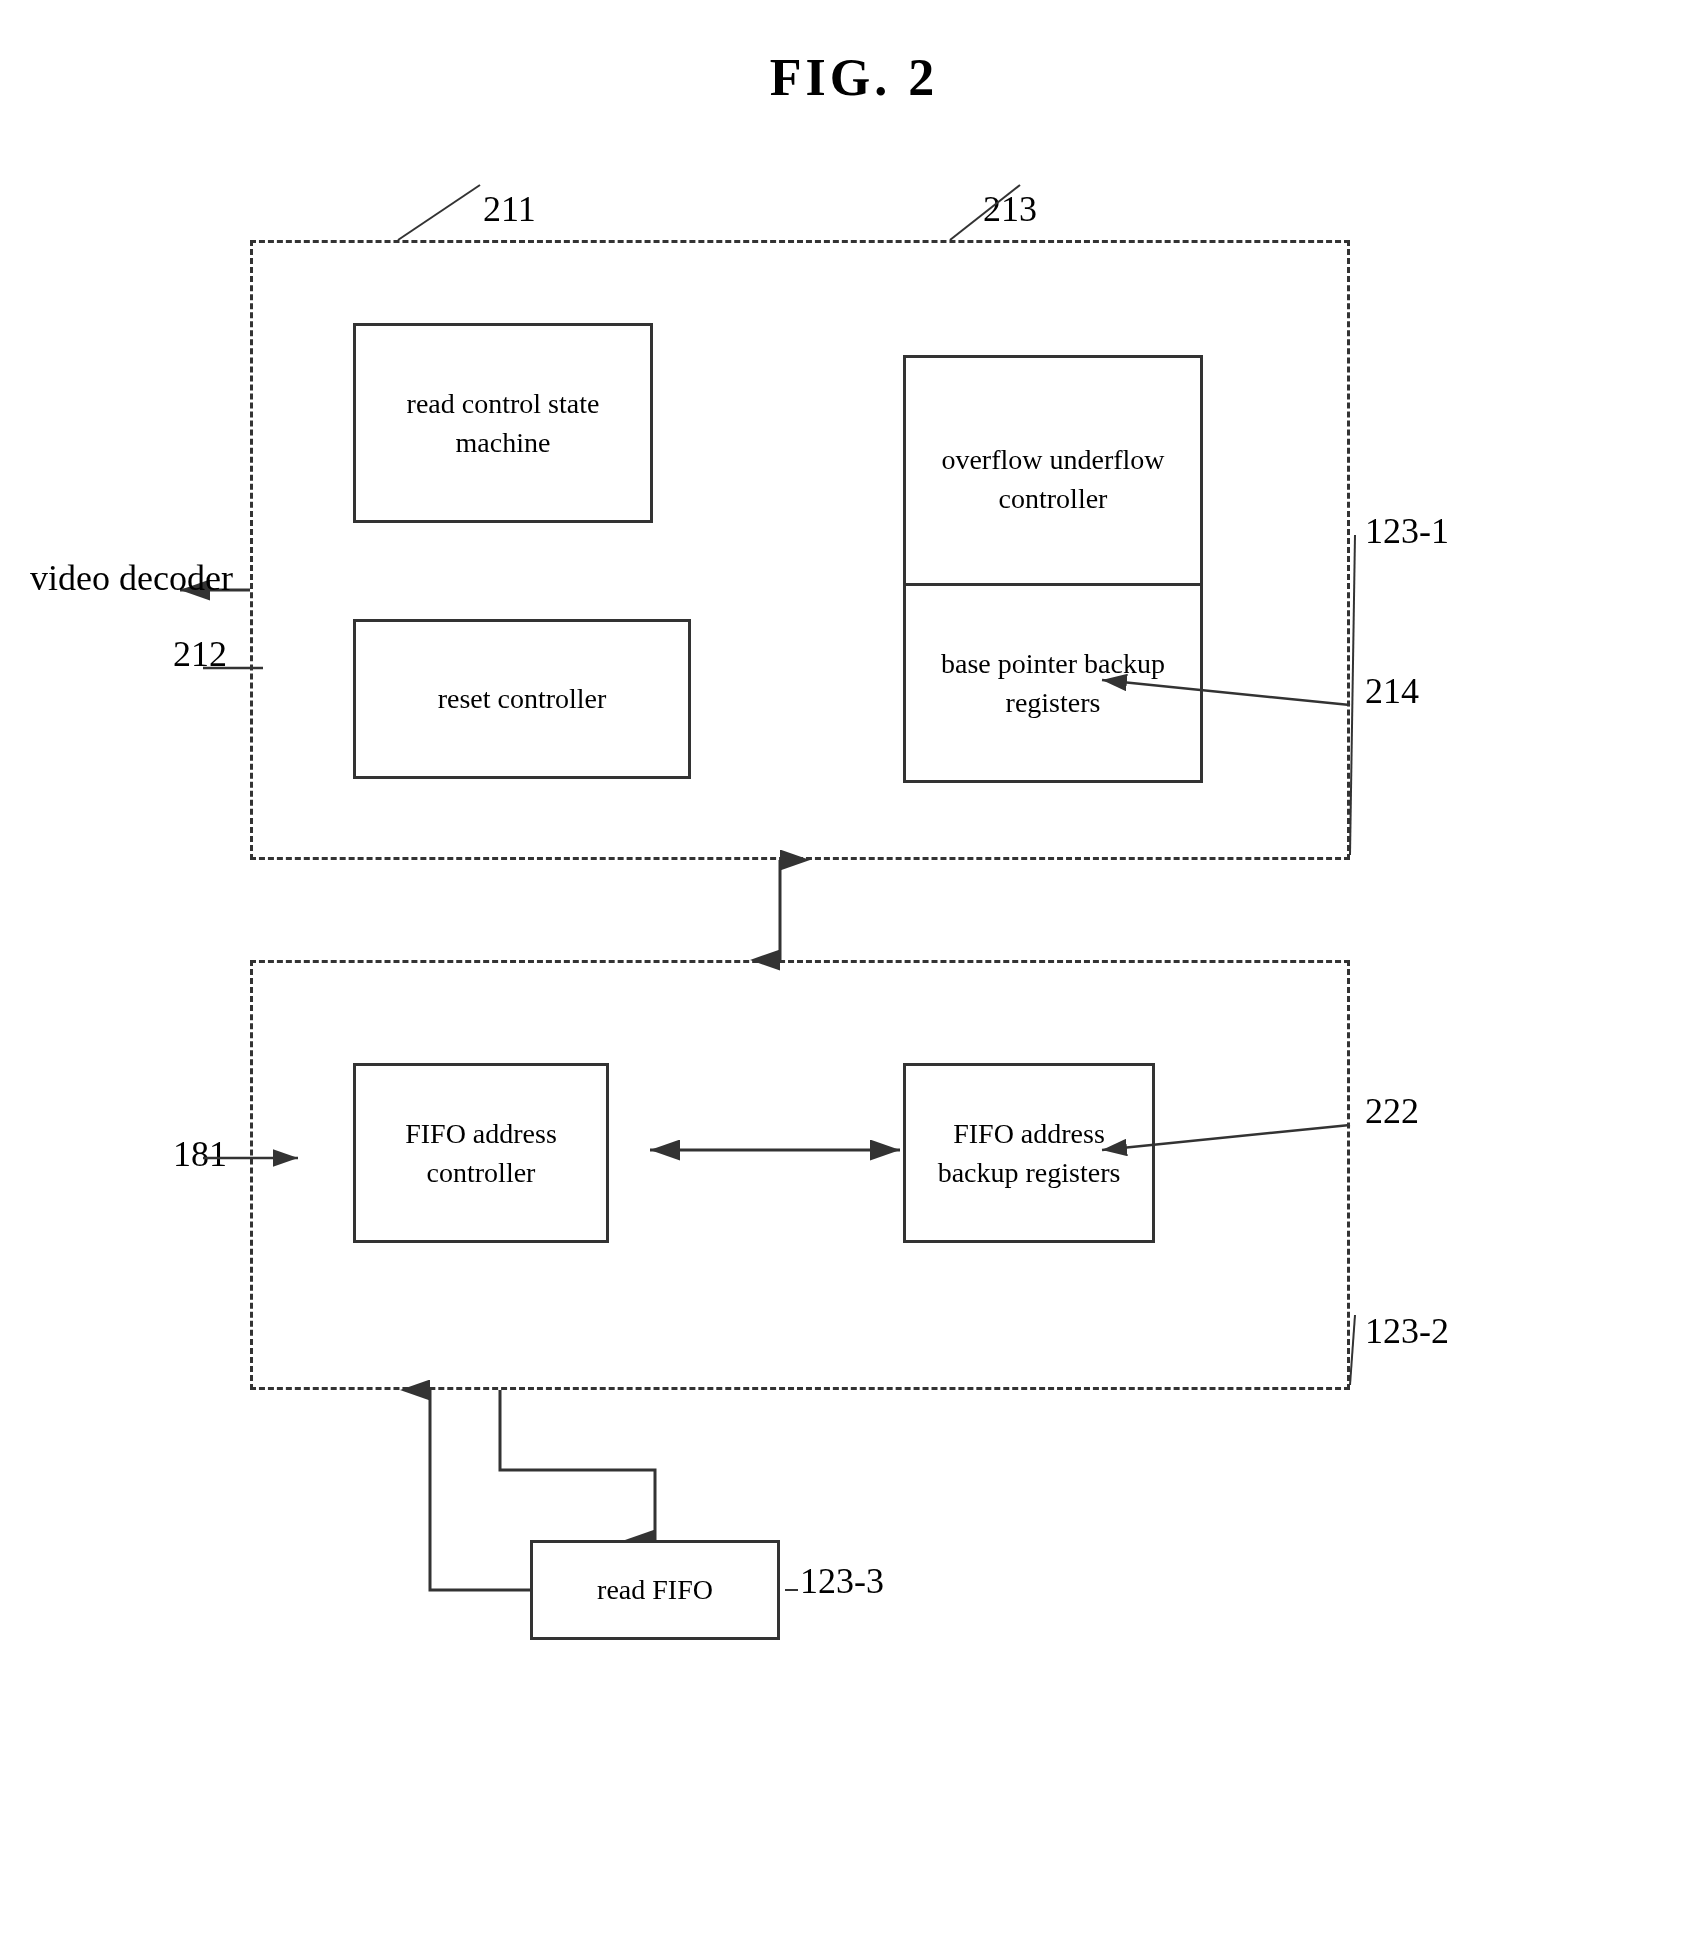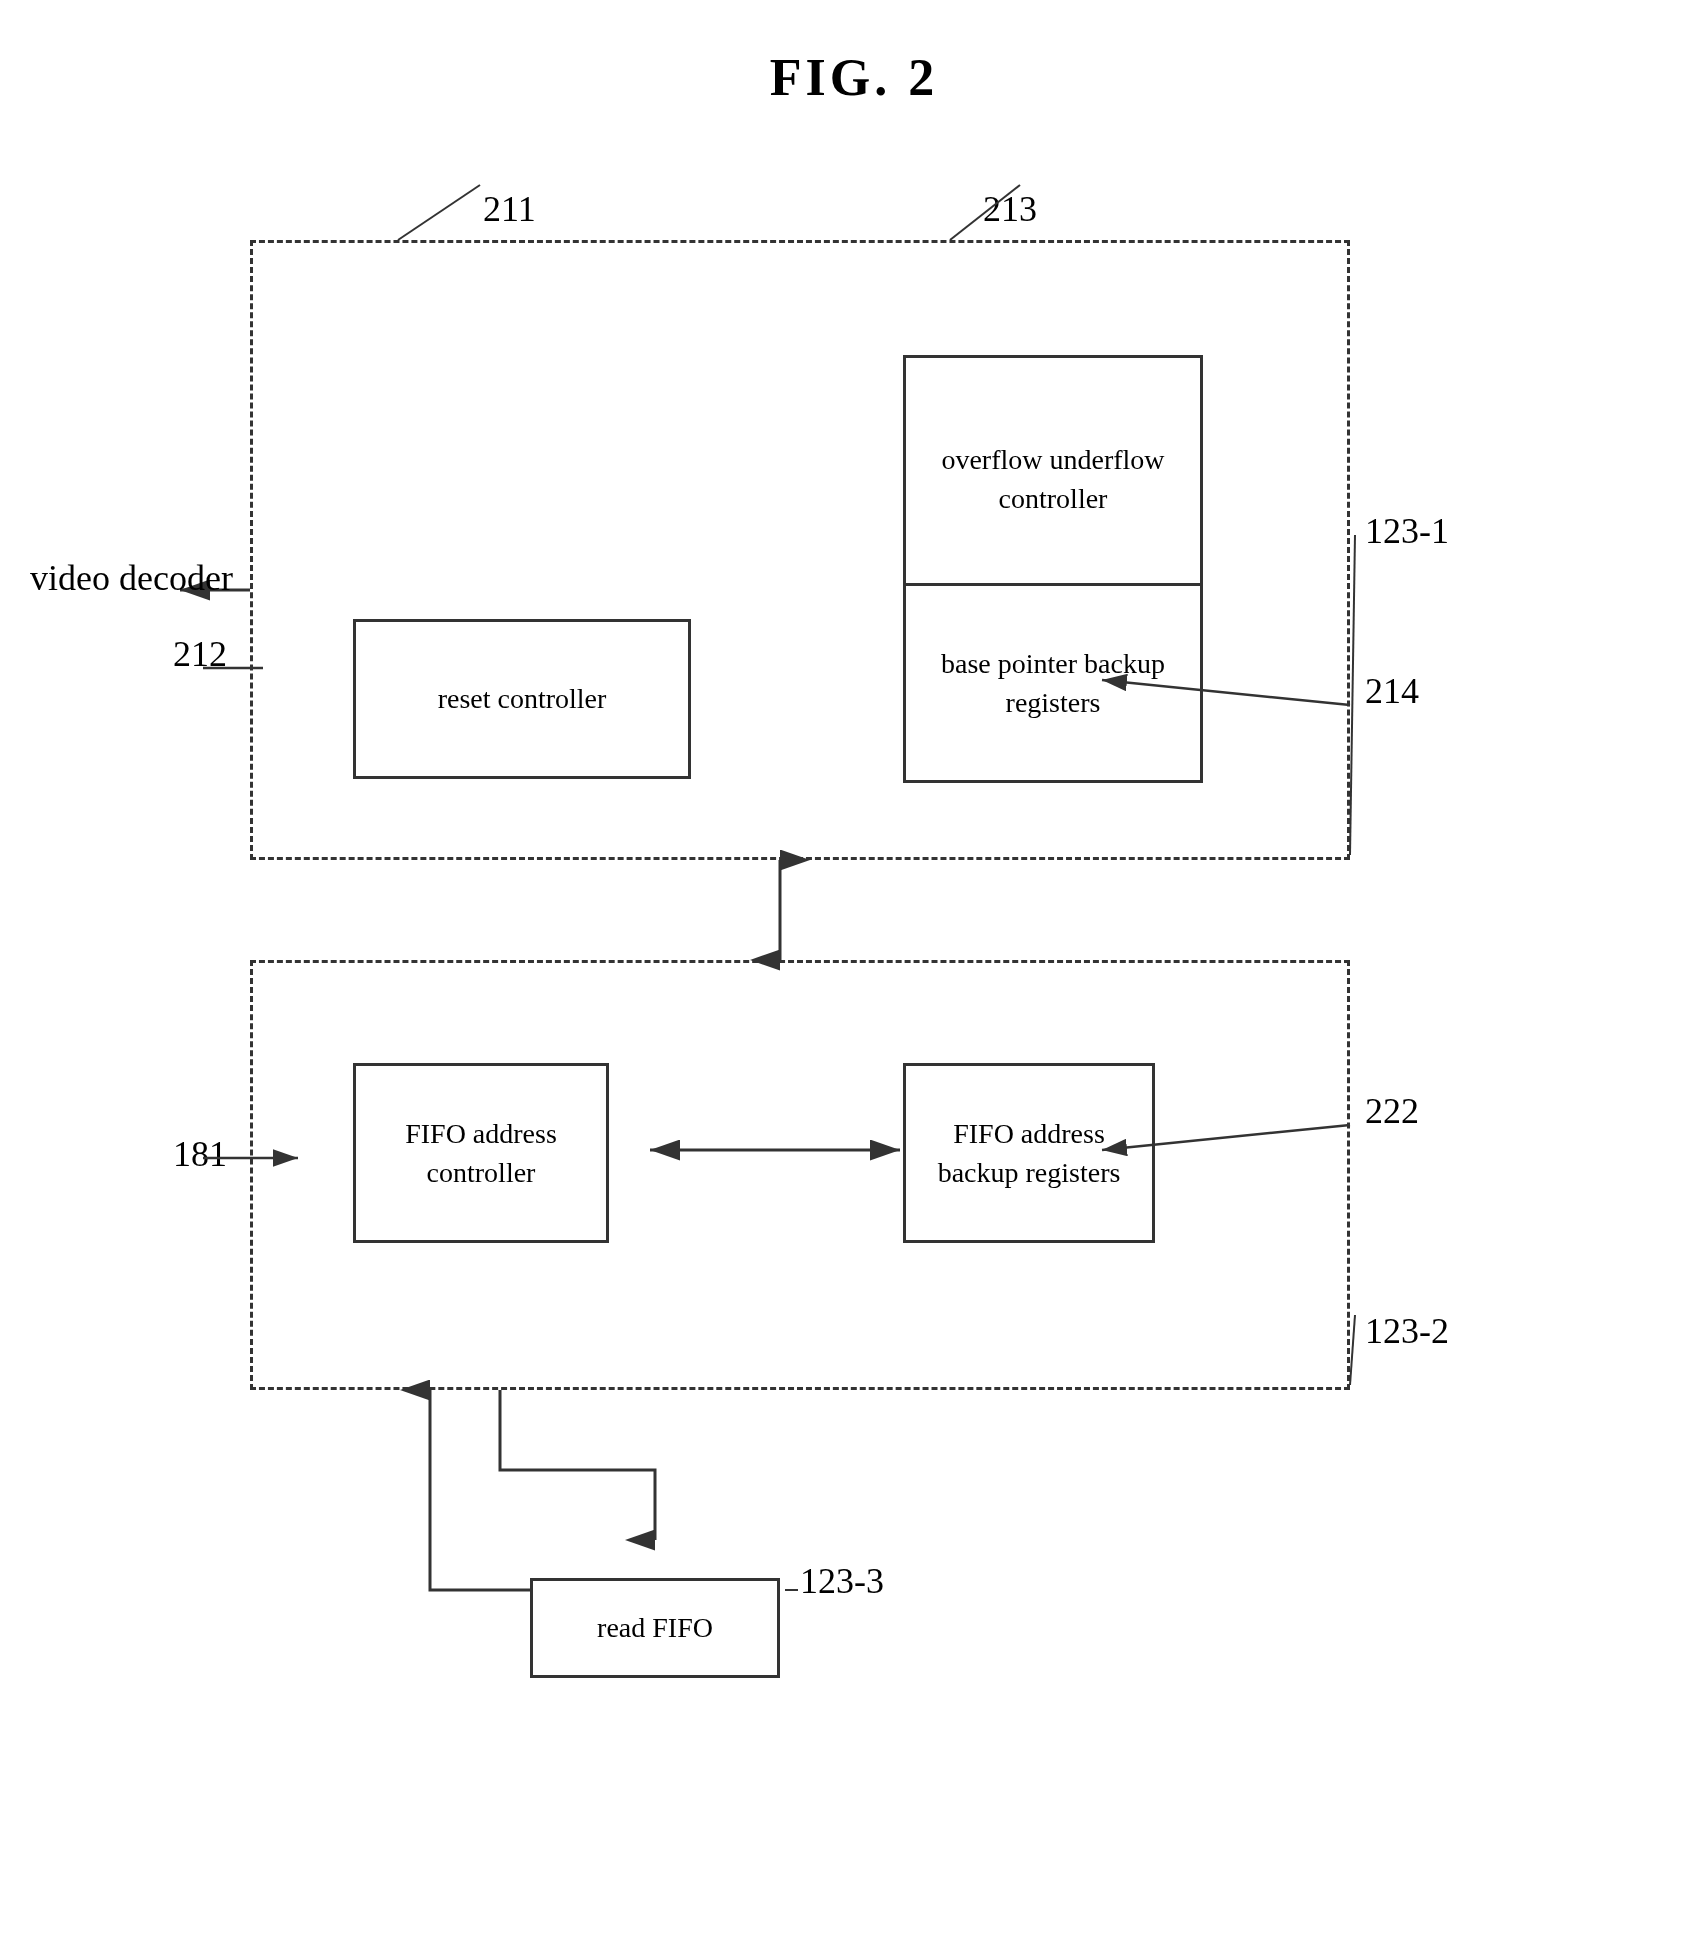"read control state machine" div.comp-box { html: none -> <div> <span>read control state machine</span> </div> }
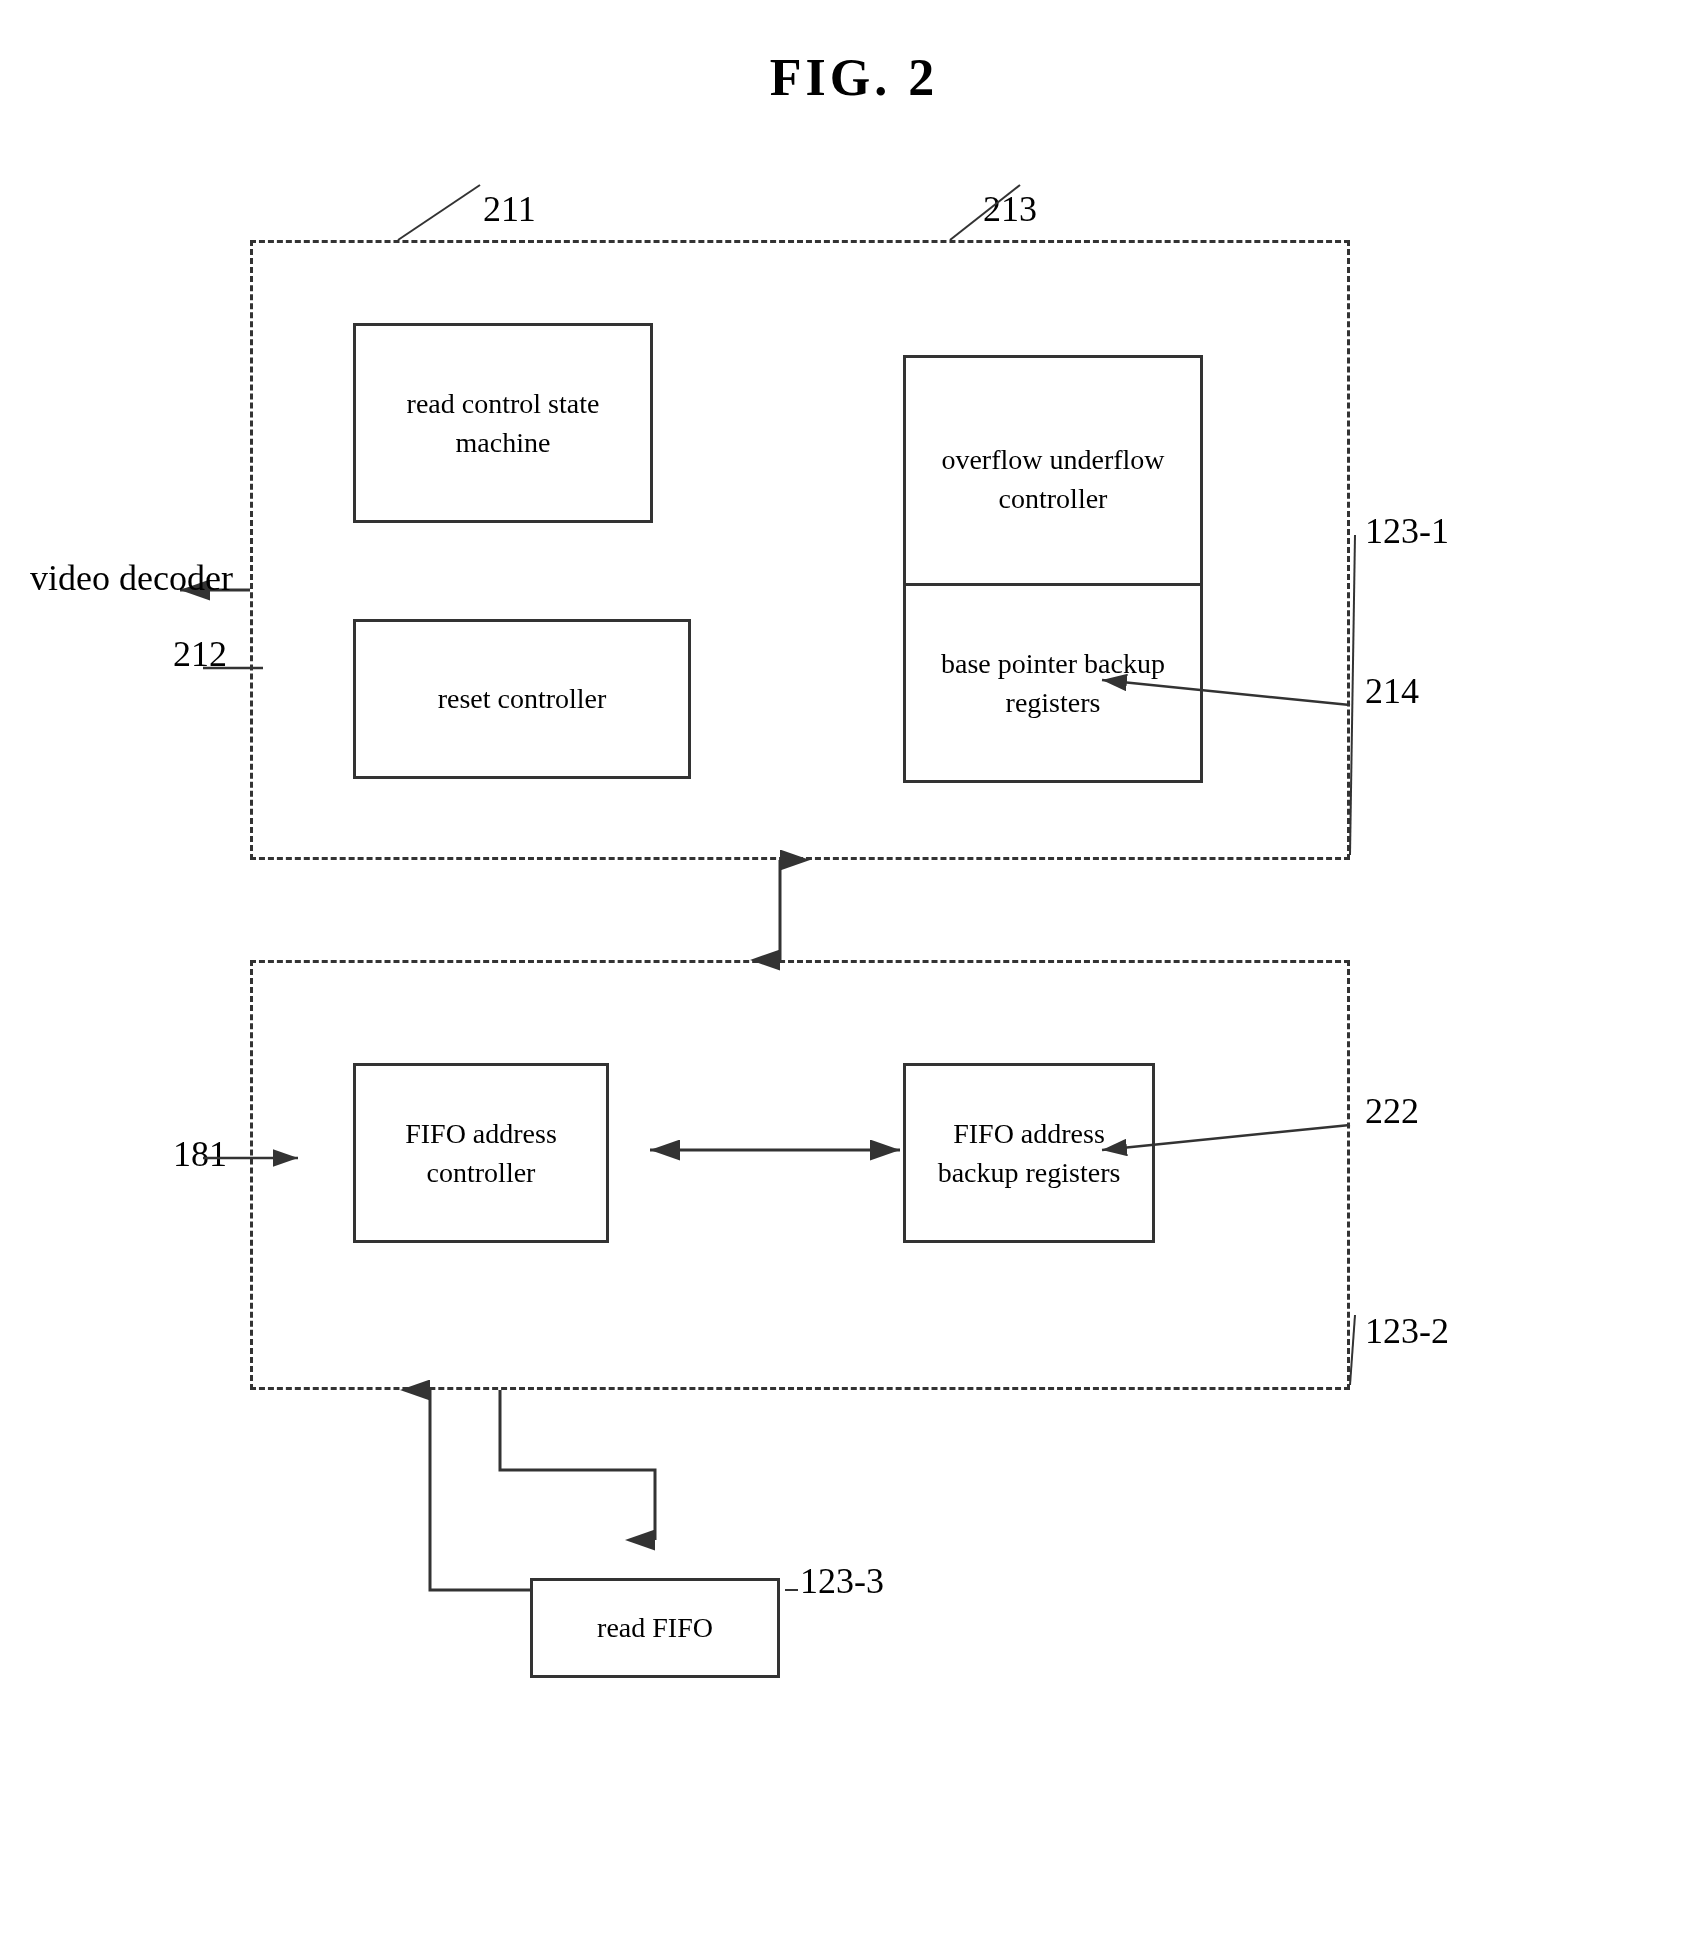"read FIFO" .box-read-fifo { margin-top: 38px -> none }
